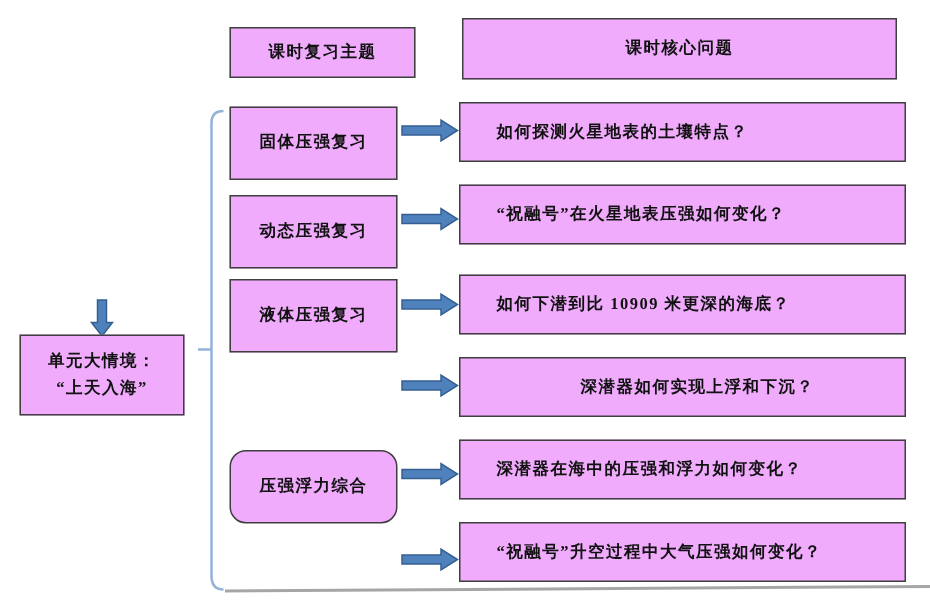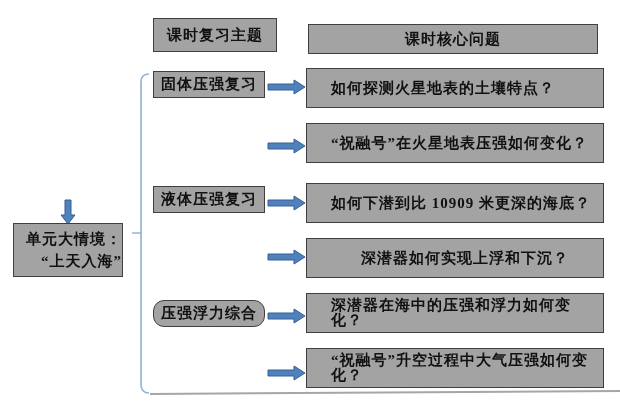"课时复习主题" .box { background: #a3a3a3 -> #f0abfc; font-size: 15px -> 11px }
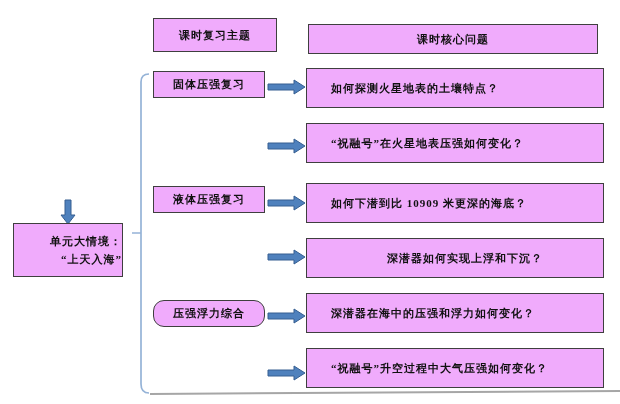"课时核心问题" div.box { height: 30px -> 41px; margin-top: 12px -> none }
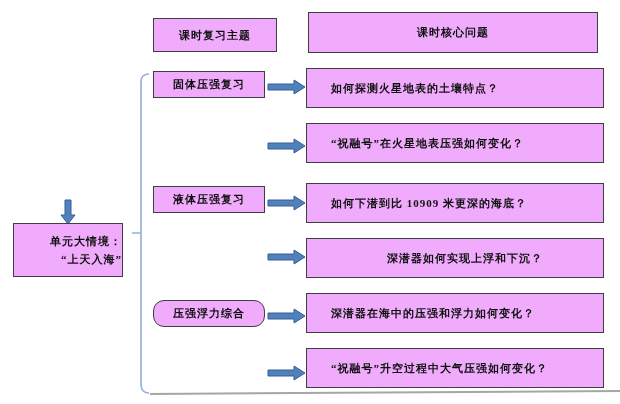"固体压强复习" .topic-box { height: 27px -> 49px }
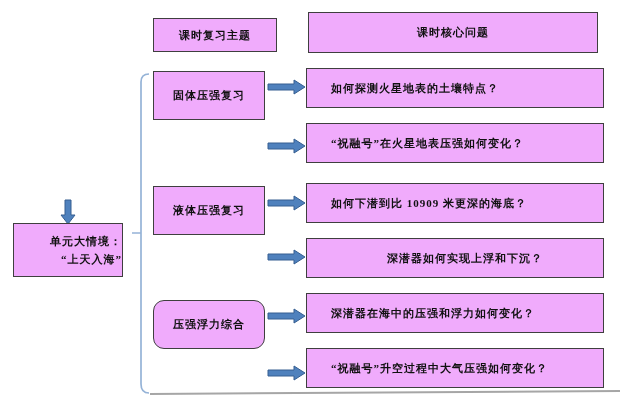"动态压强复习" div.box { html: none -> <div> <span>动态压强复习</span> </div> }
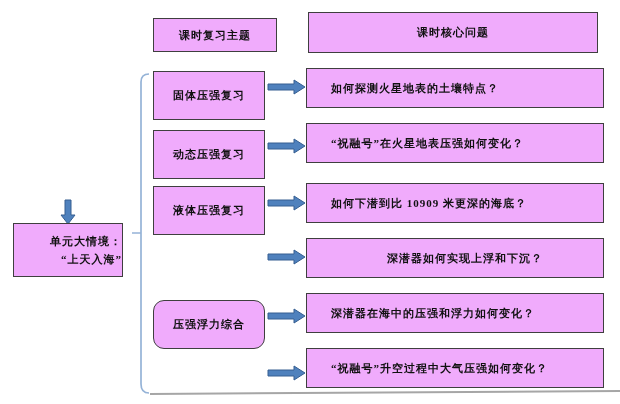"单元大情境：" .two-line { align-items: flex-end -> none }
